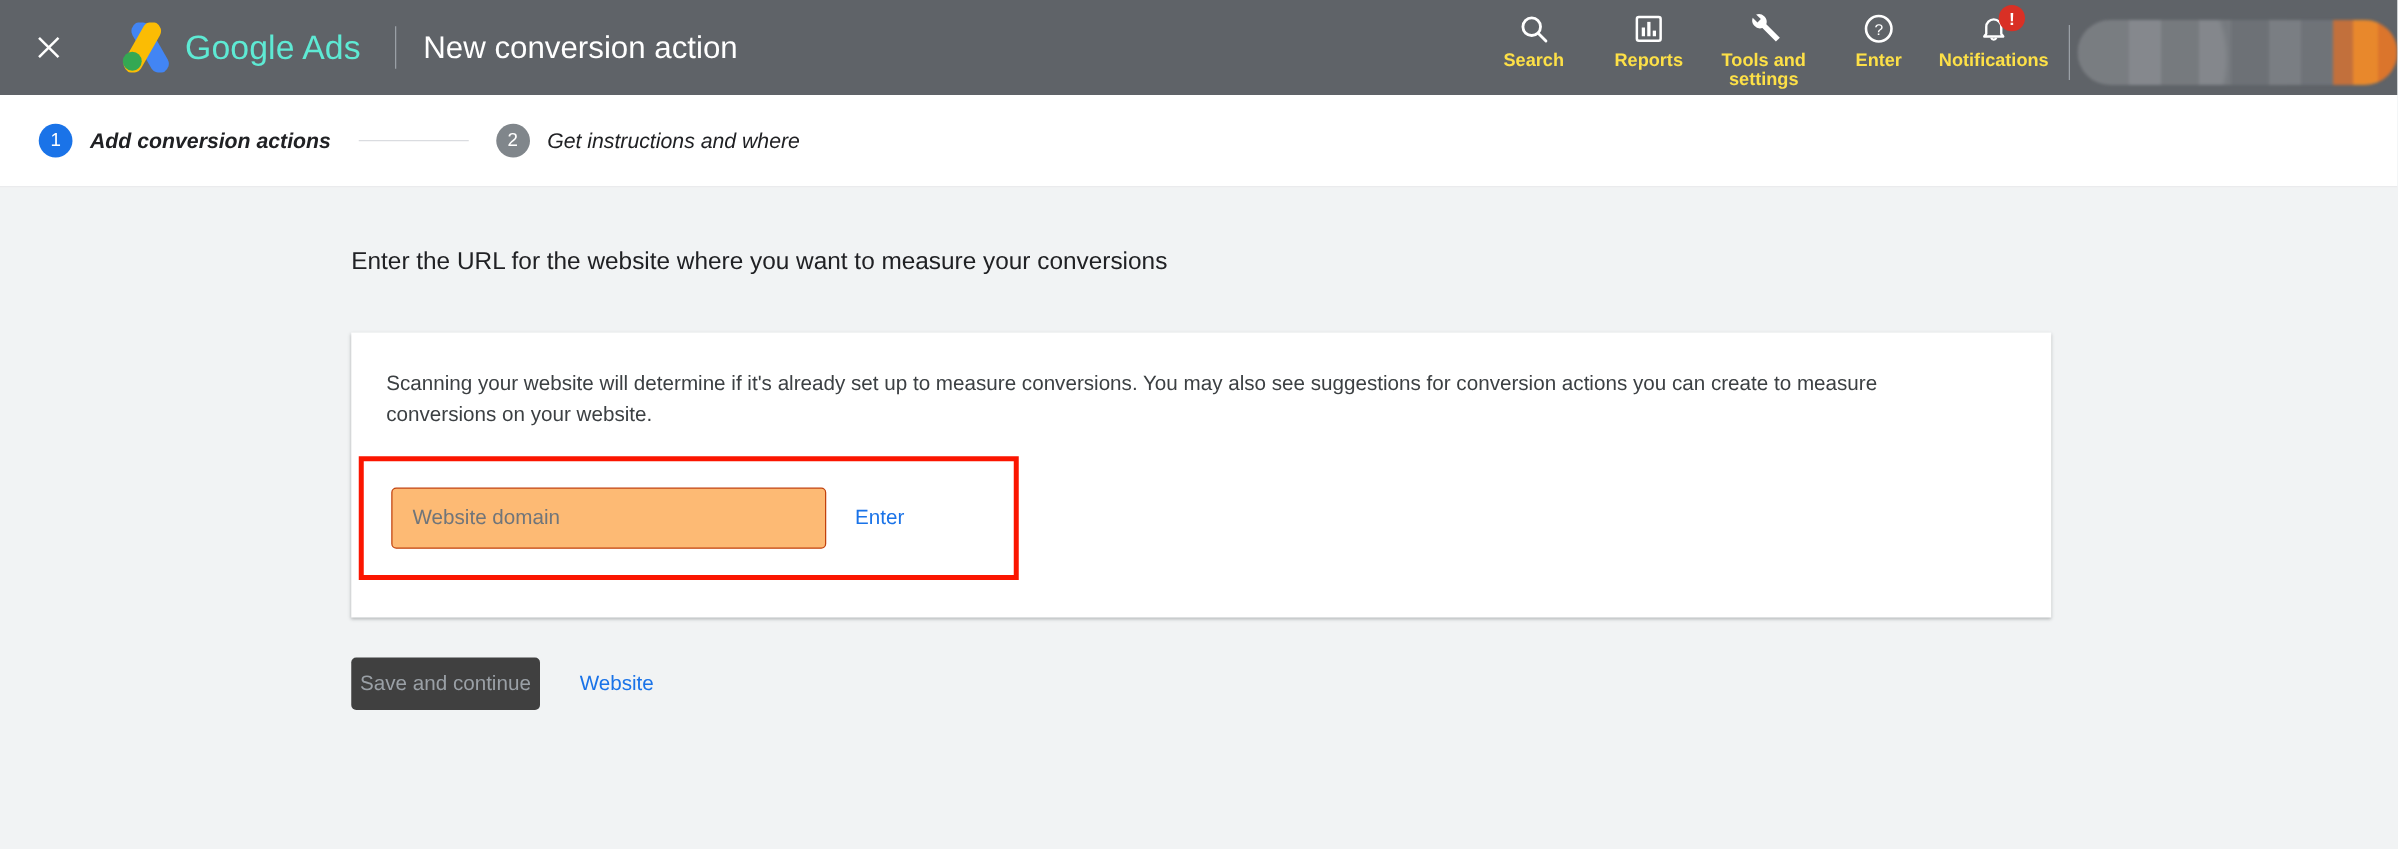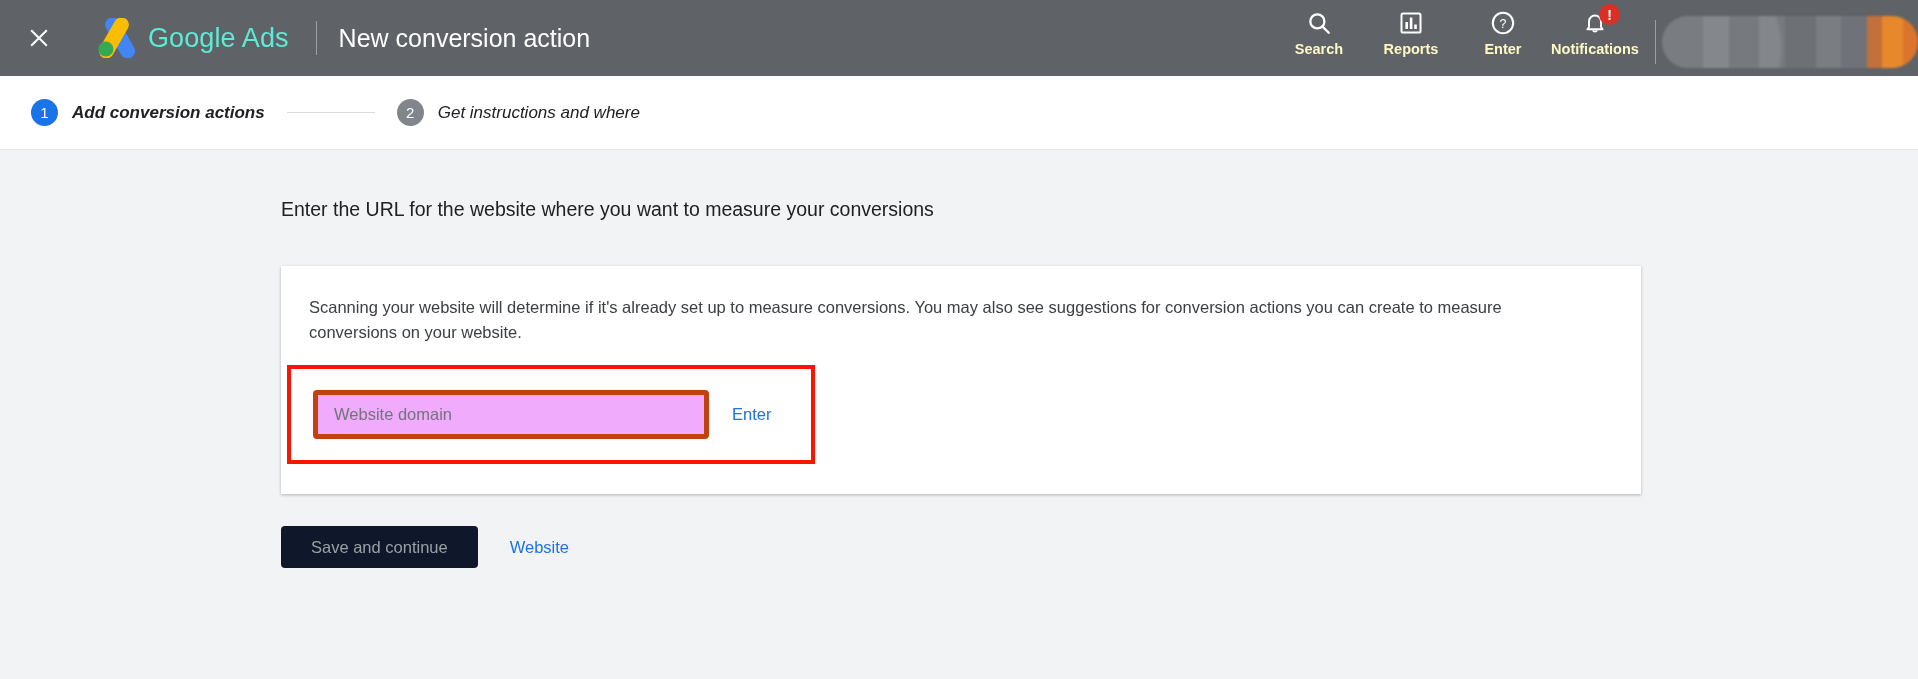"Search" .taction .lbl { color: #fef9c3 -> #fde047 }
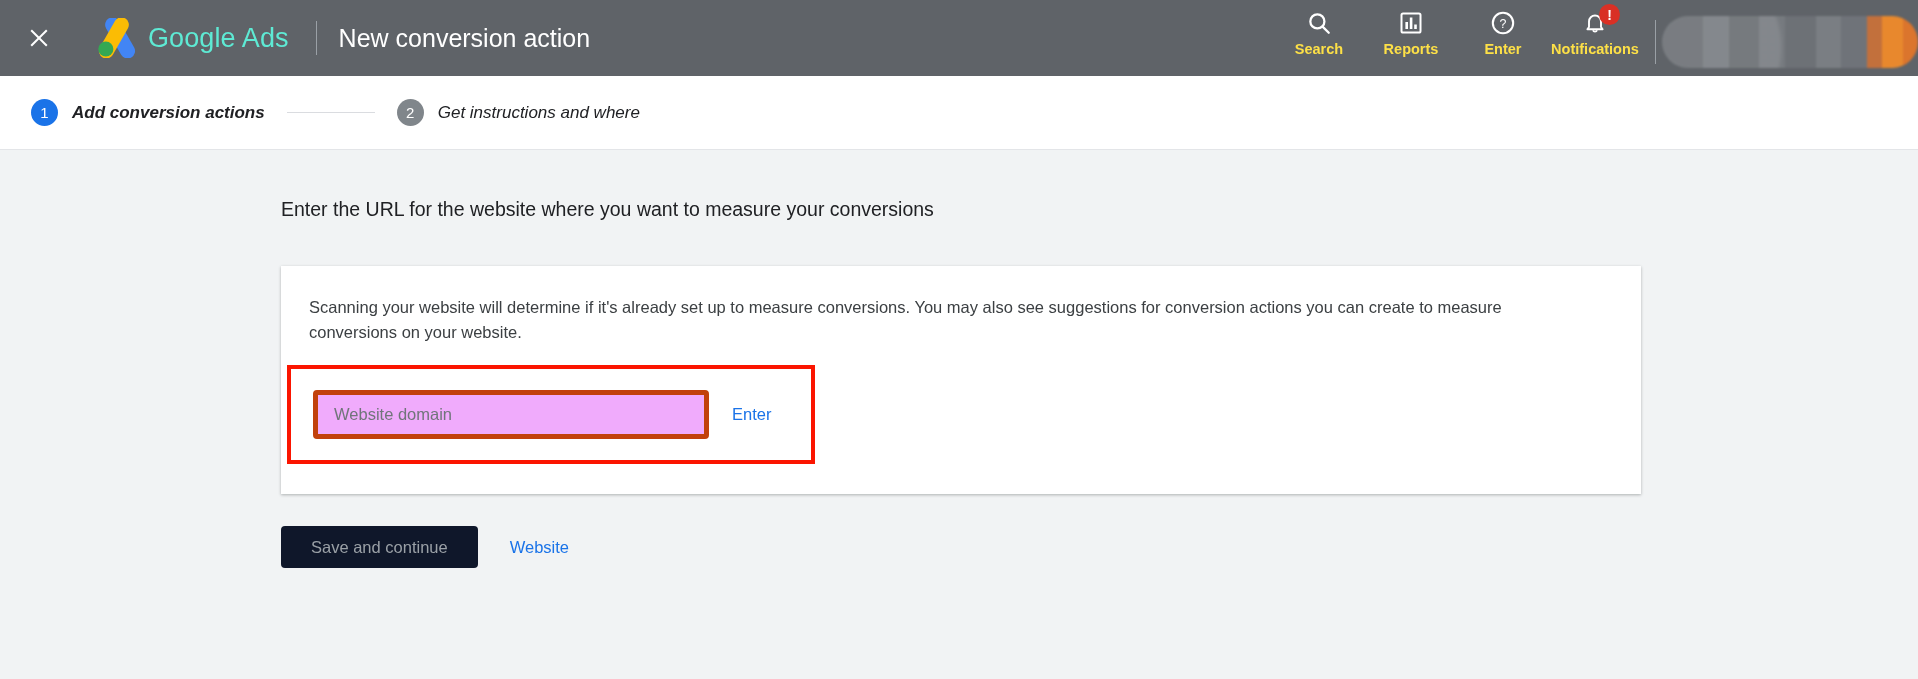"Tools and" div.taction { html: none -> <div> <span> <svg> <path></path> </svg> </span> <span>Tools and settings</span> </div> }
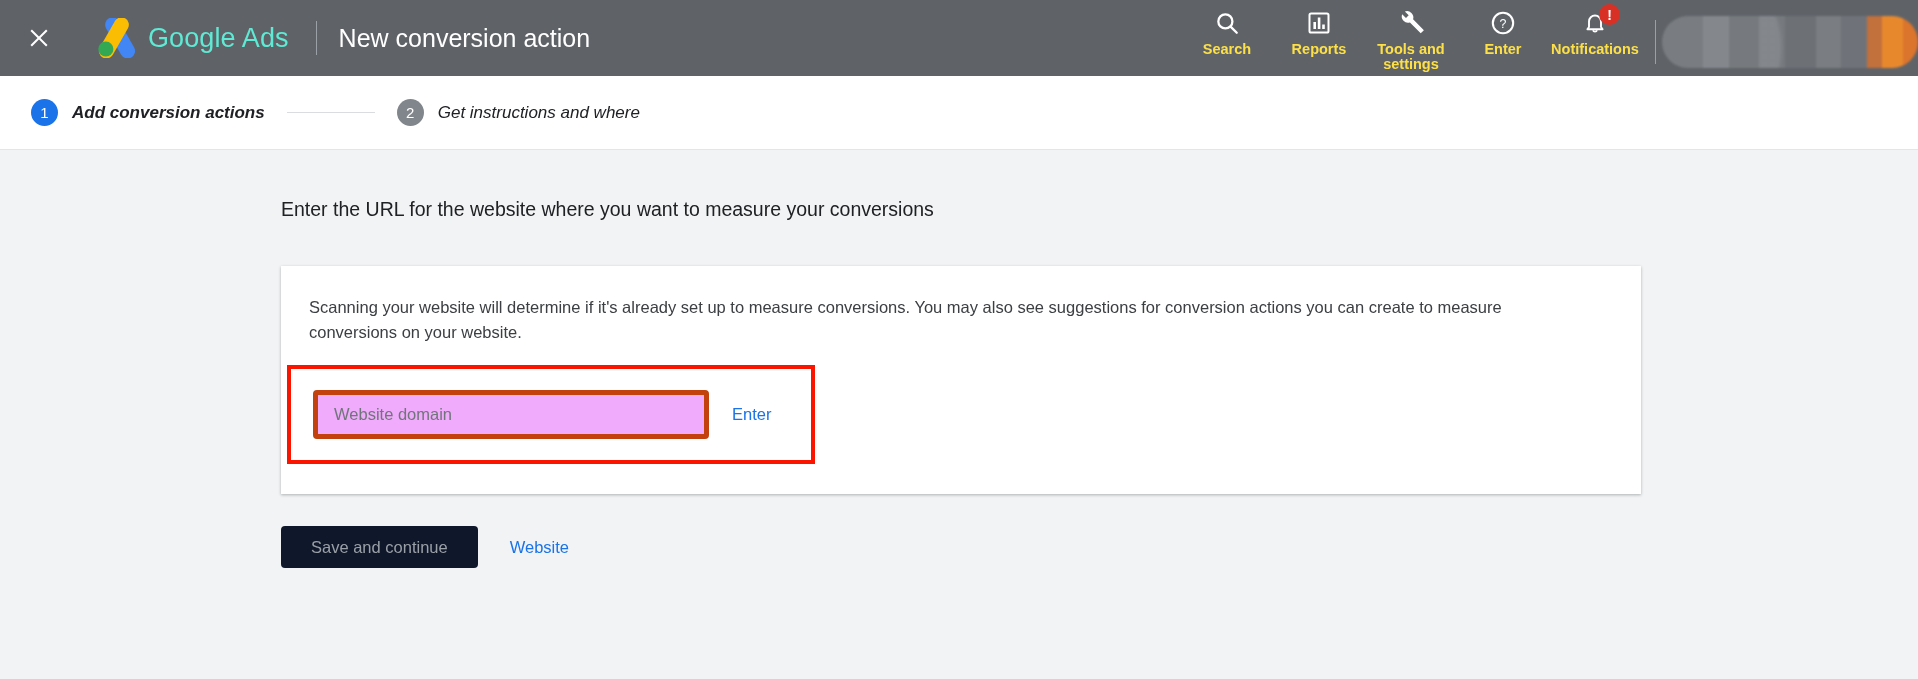"Website domain" .domain-field { background: #f0abfc -> #fdba74; border: 5px solid #c2410c -> 1px solid #c2410c; width: 396px -> 348px }
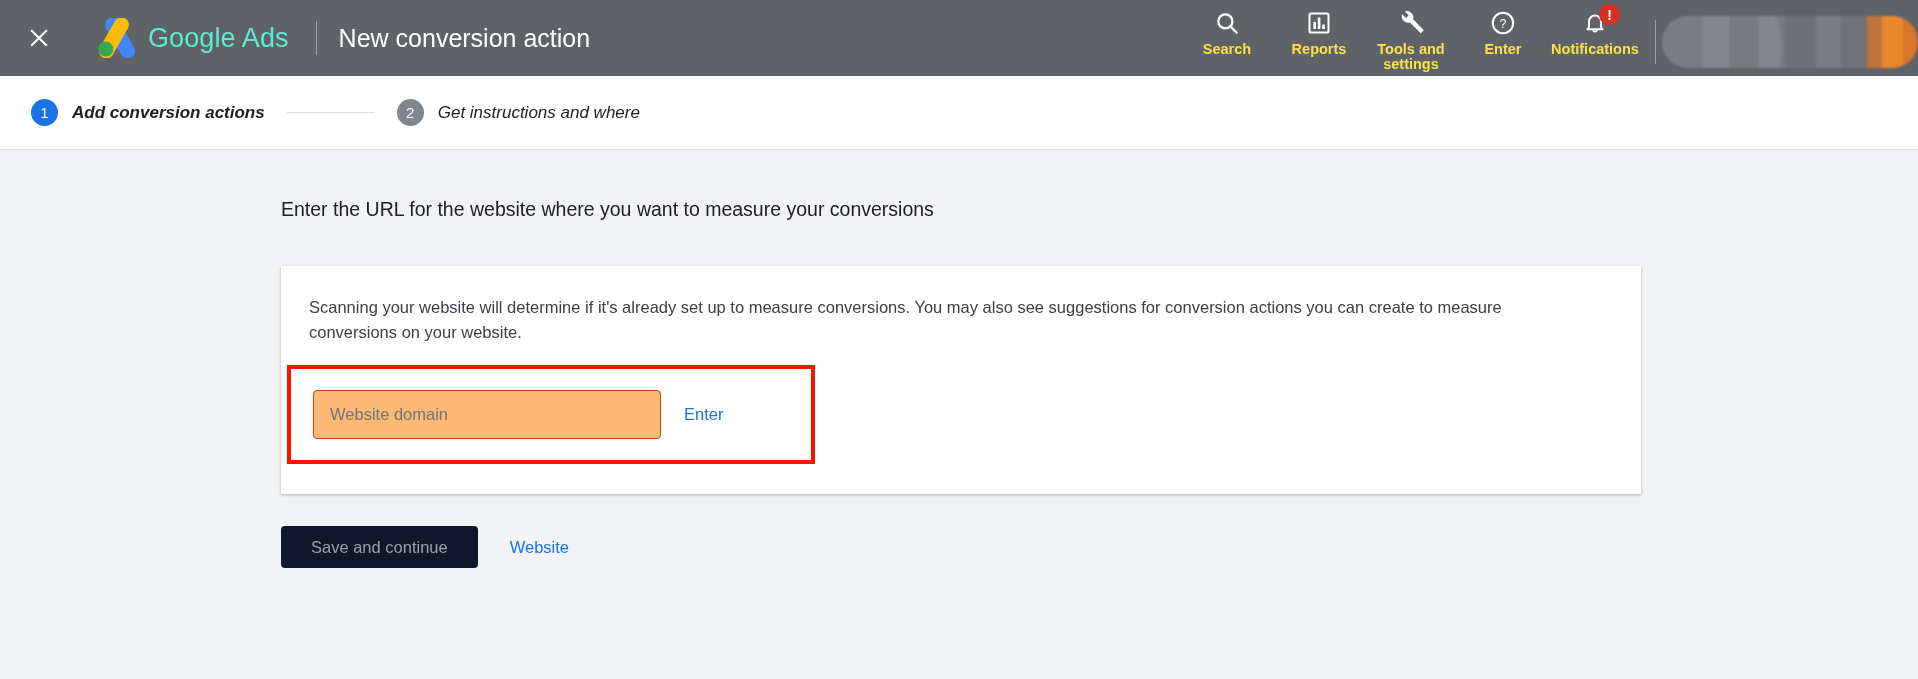"Save and continue" .btn-primary-disabled { background: #0f172a -> #404040; padding: 0 30px -> 0 7px }
